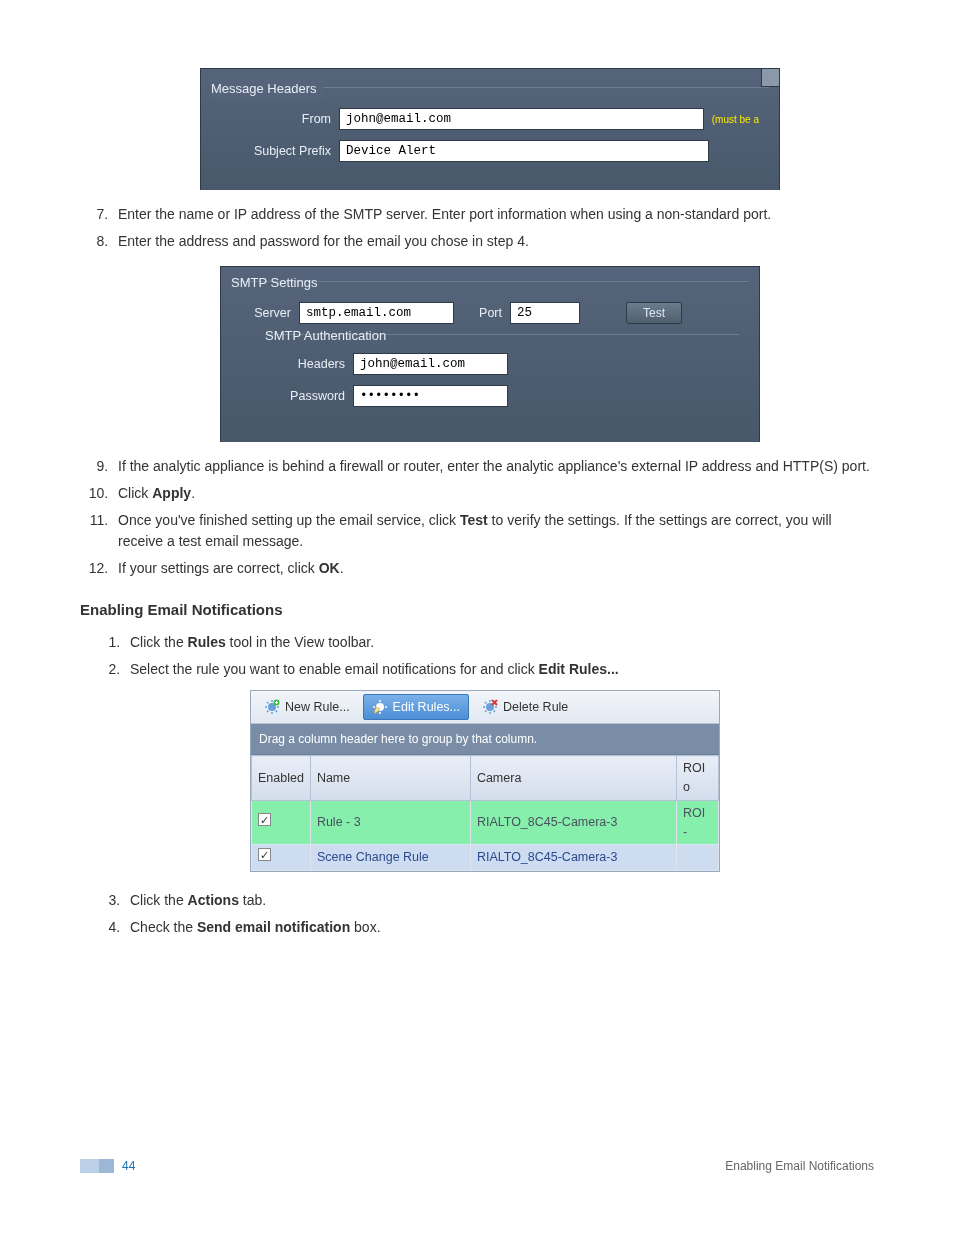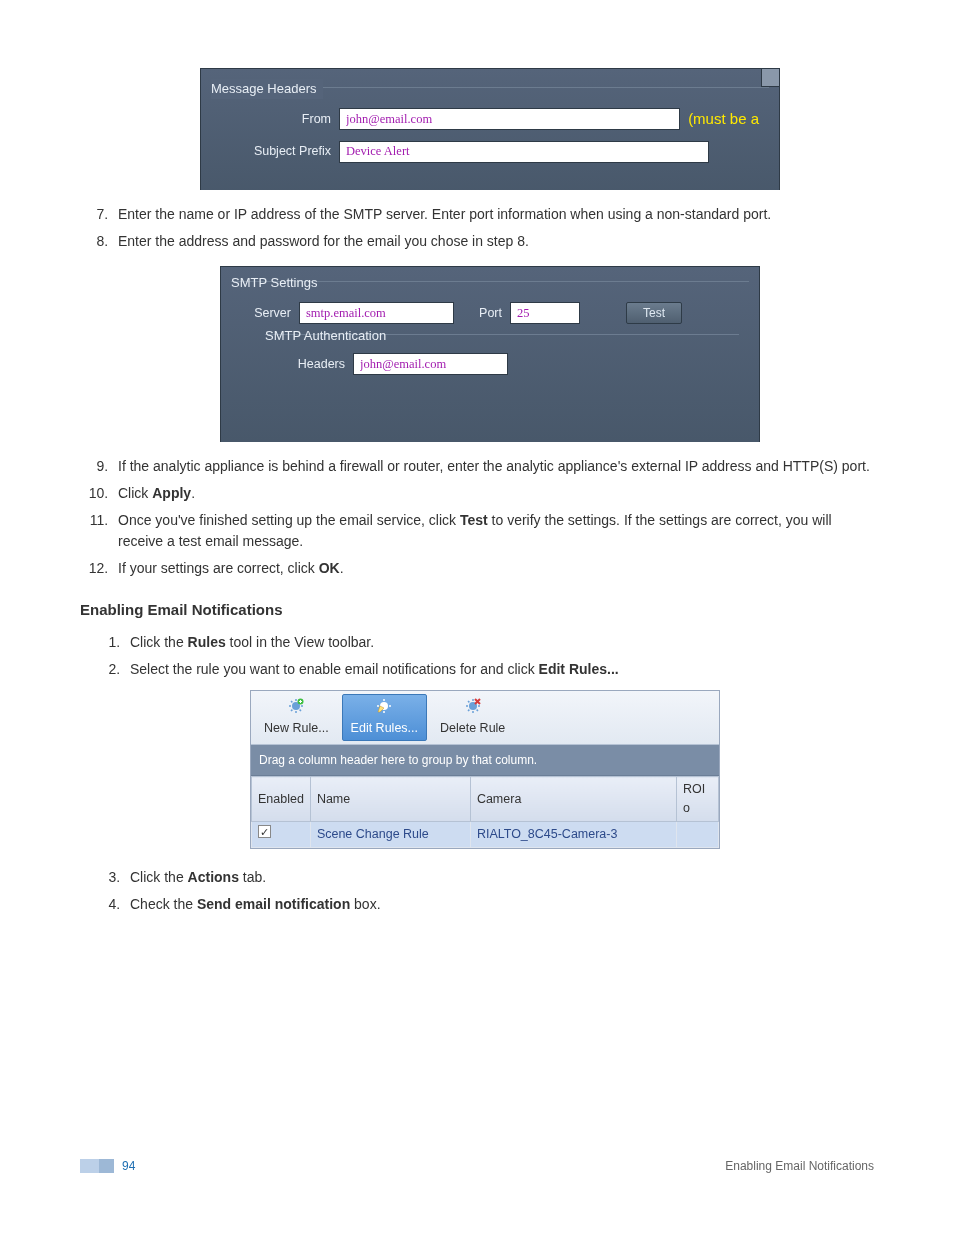"john@email.com" .field-input { color: #a21caf -> #000000; font-family: Liberation Serif, serif -> Liberation Mono, monospace }
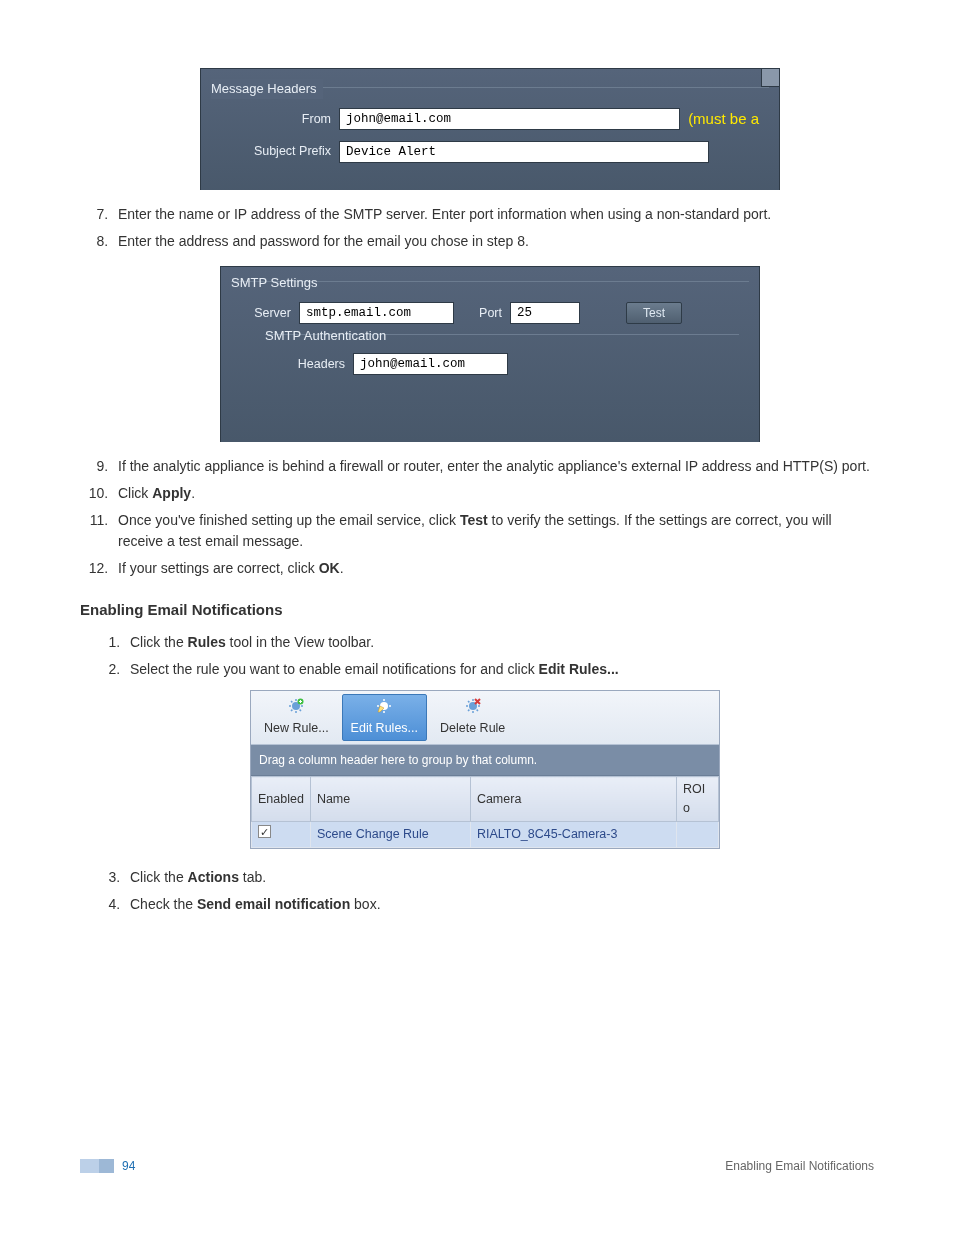"(must be a" .hint { font-size: 15px -> 10px }
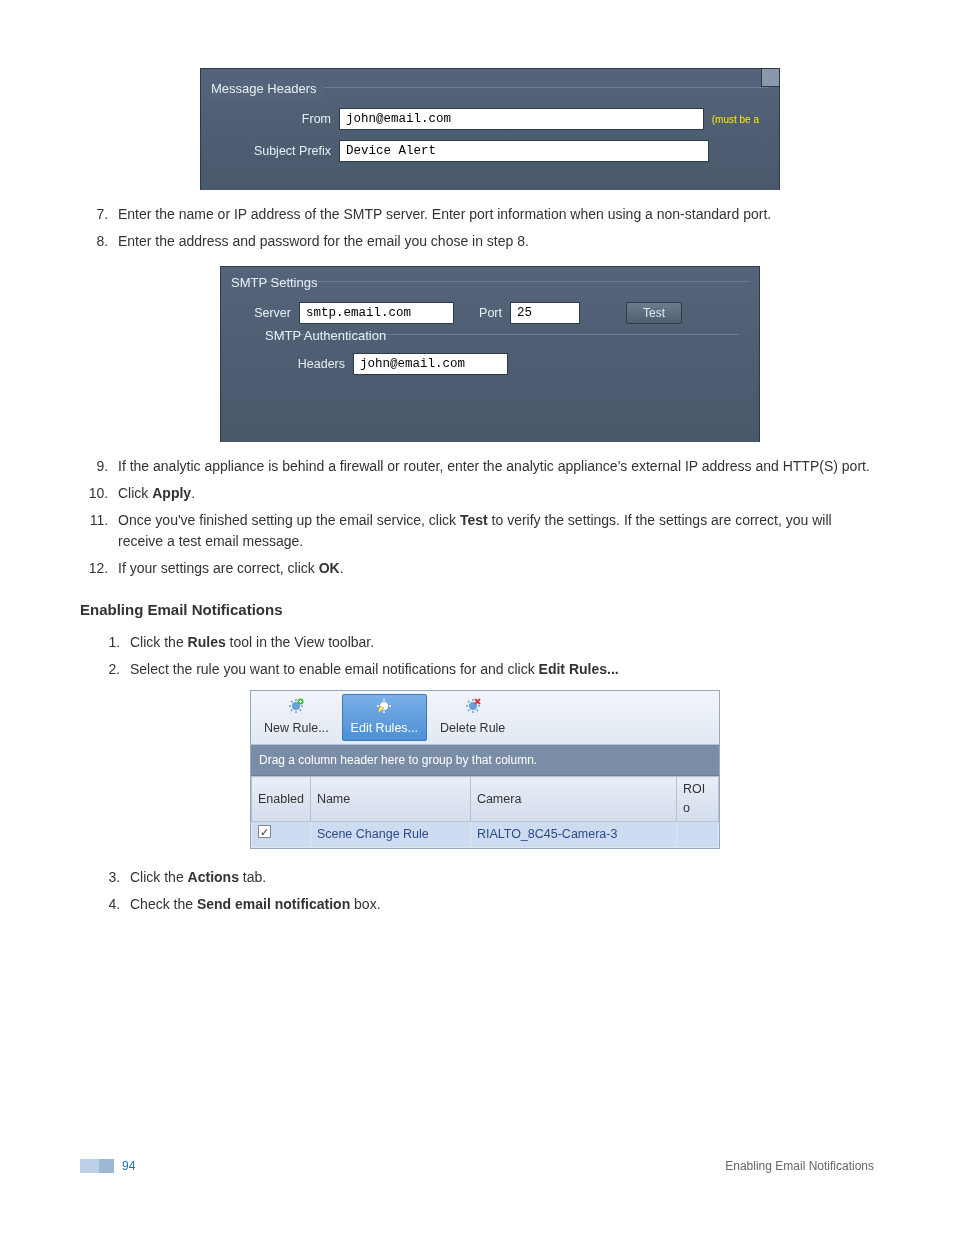"Enter the address and password" span { text: 8 -> 4 }
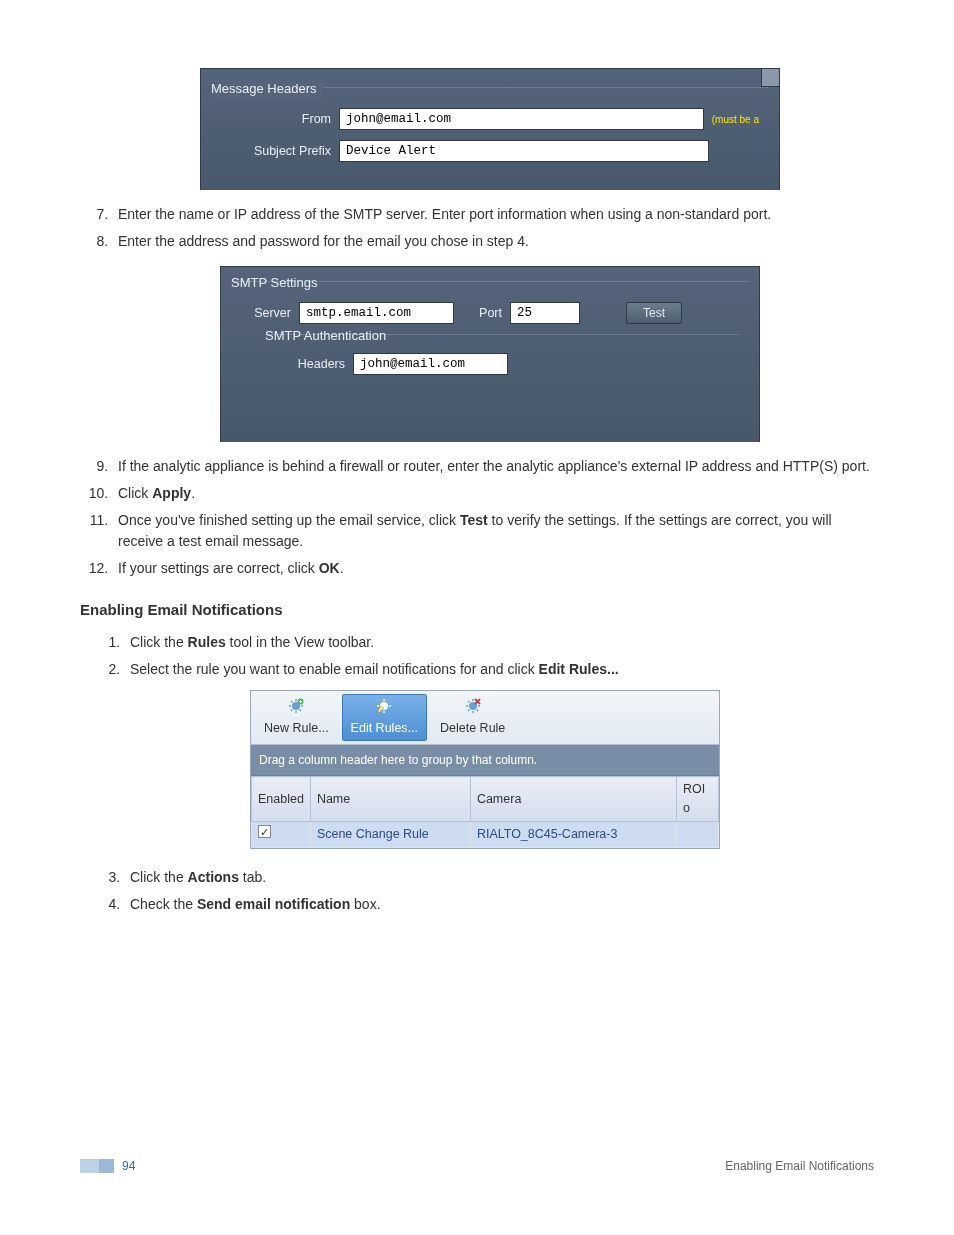"Password" div.field-row { html: none -> <div> <span>Password</span> <input> </div> }
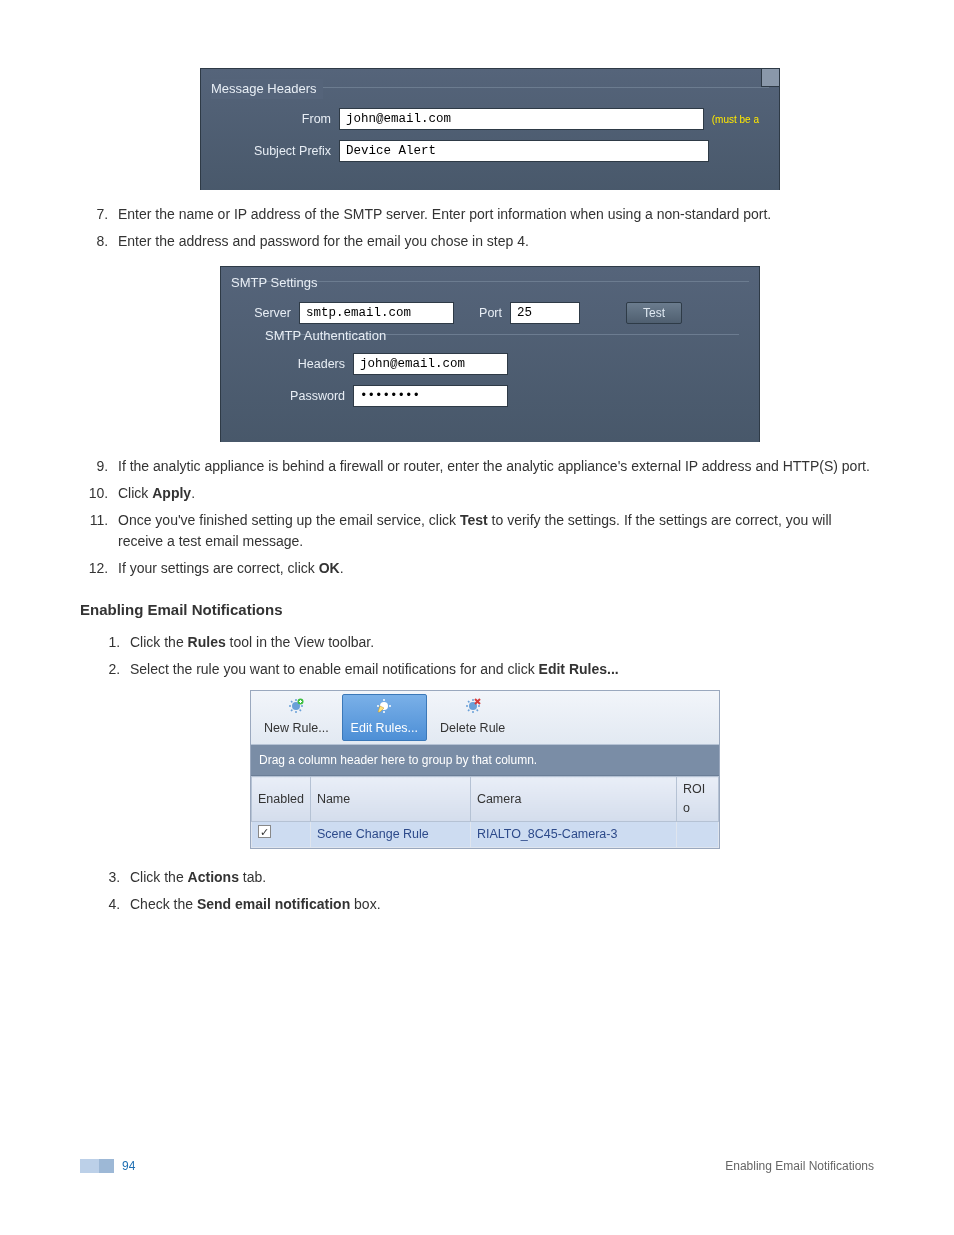"New Rule..." .tb-btn { flex-direction: column -> none }
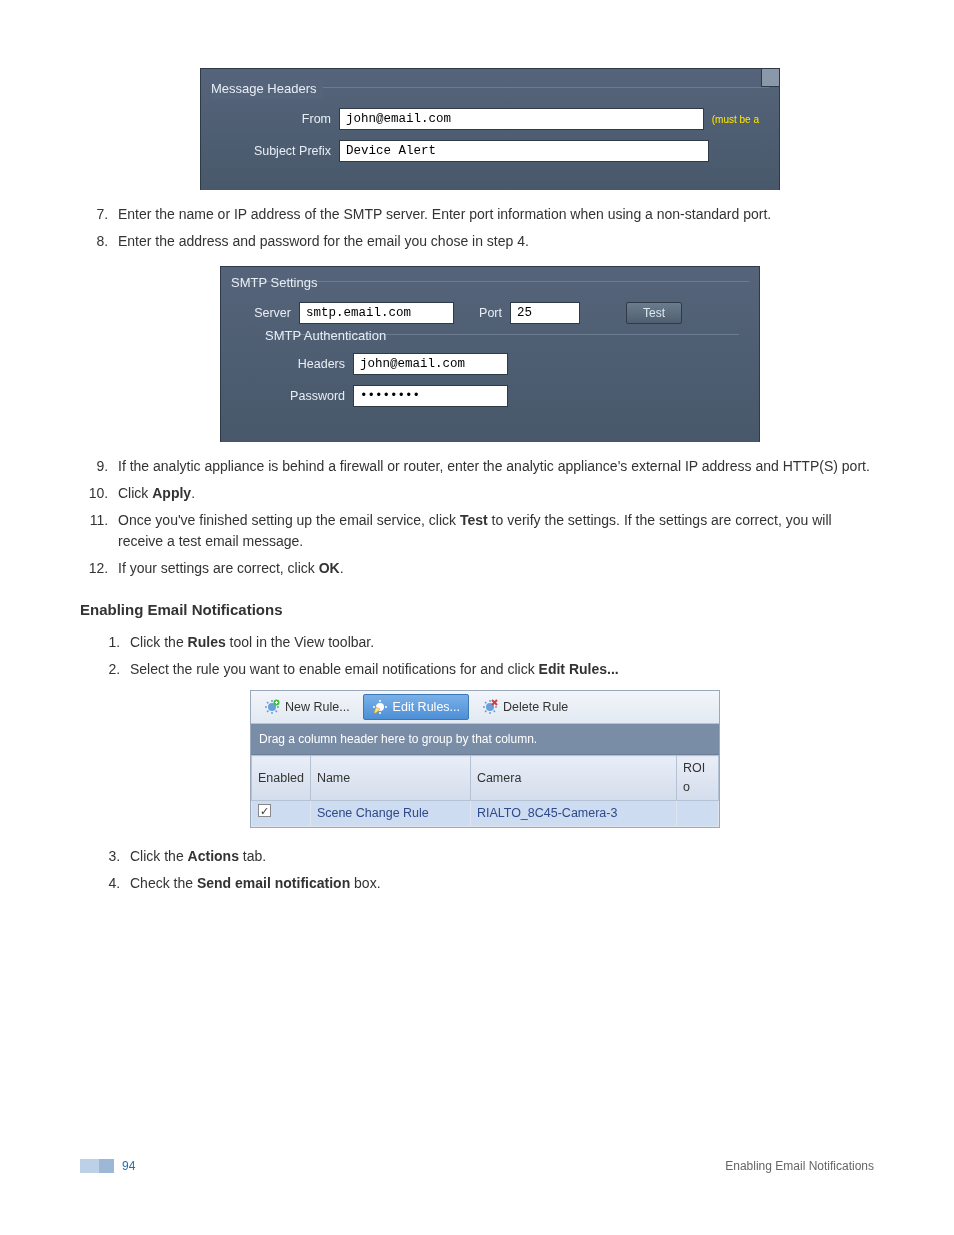"Rule - 3" tr { html: none -> <tr> <td><span></span></td> <td>Rule - 3</td> <td>RIALTO_8C45-Camera-3</td> <td>ROI -</td> </tr> }
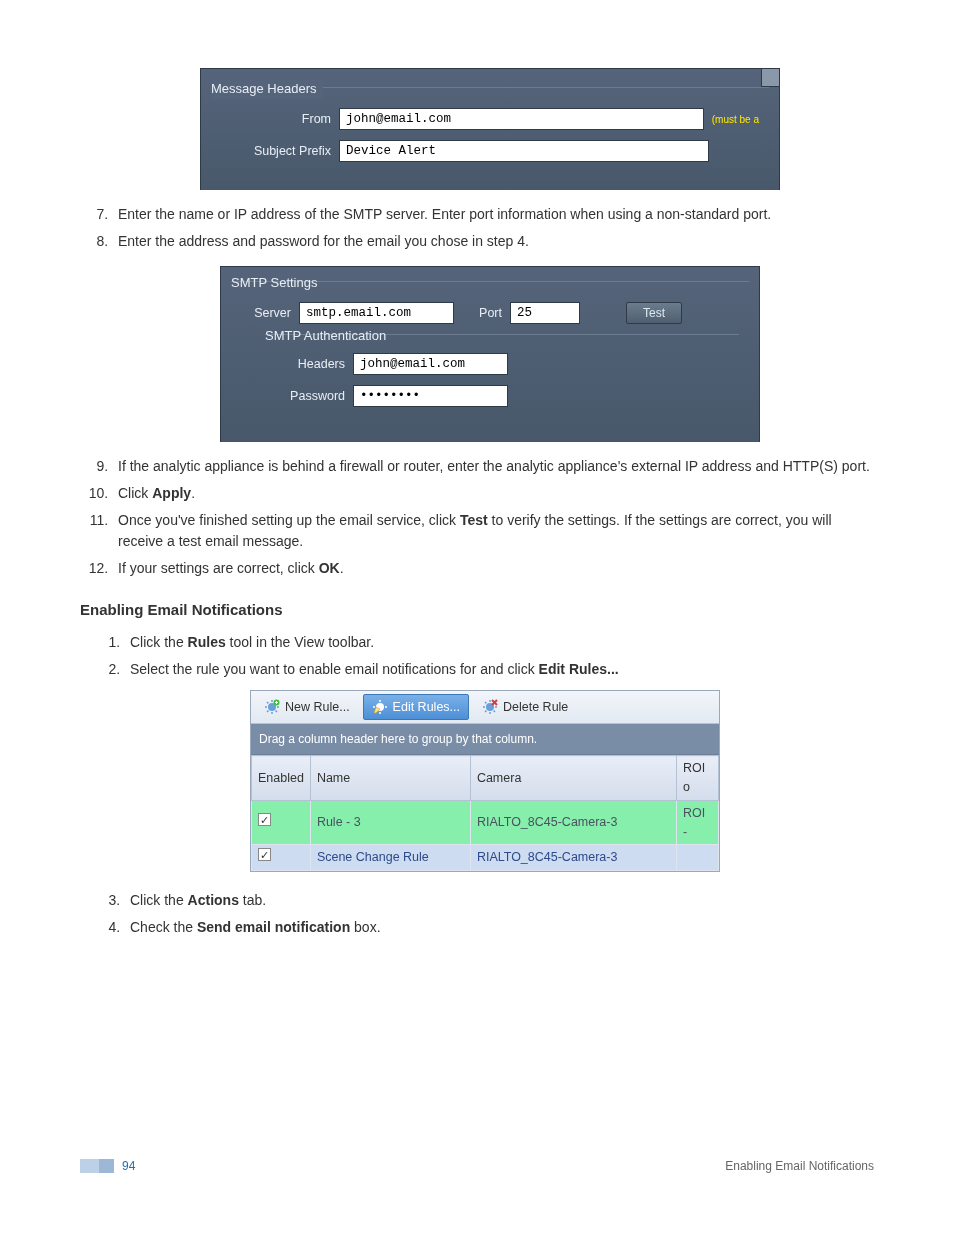"94" span.pgnum { text: 94 -> 44 }
